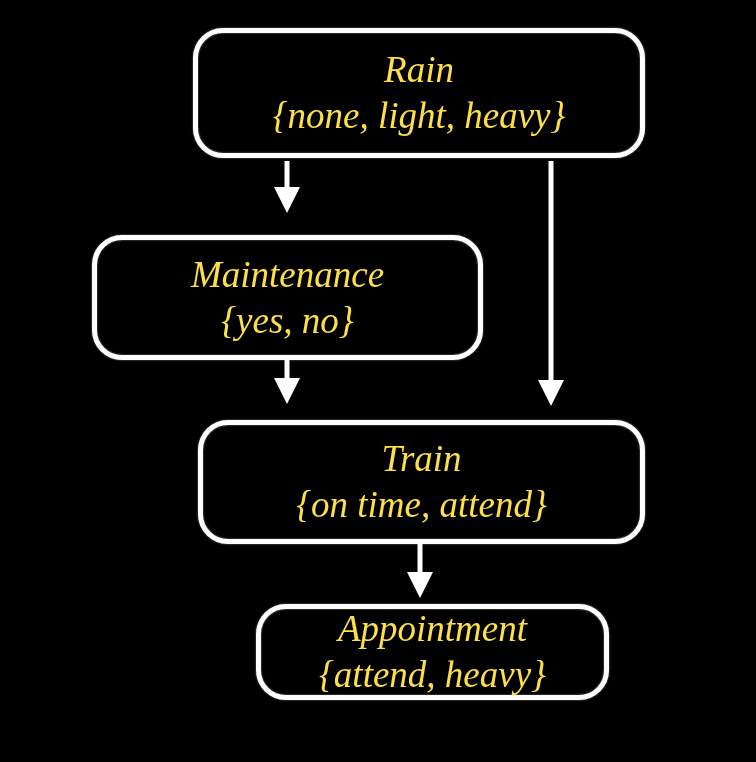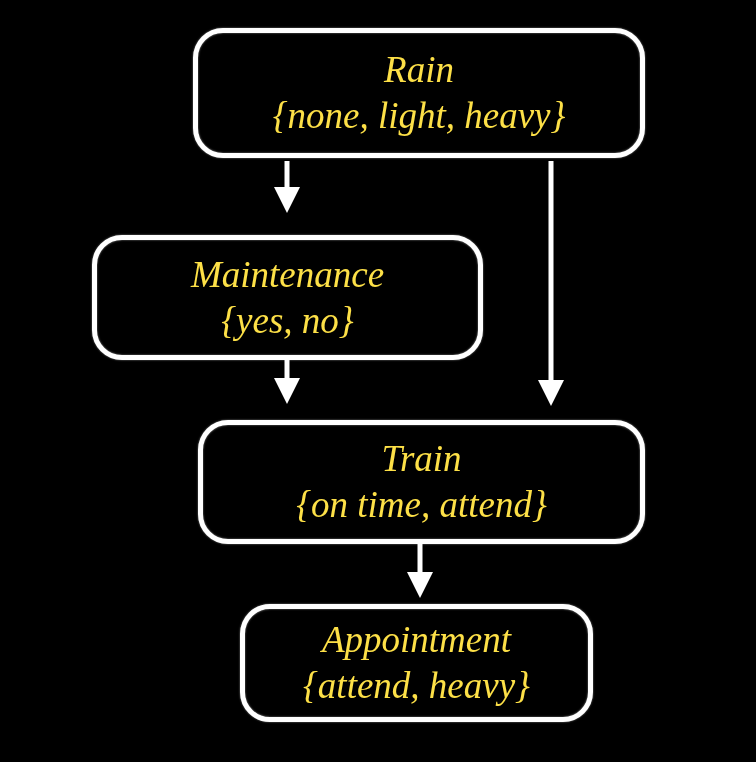"Appointment" #node-appointment { height: 118px -> 96px; left: 240px -> 256px }
